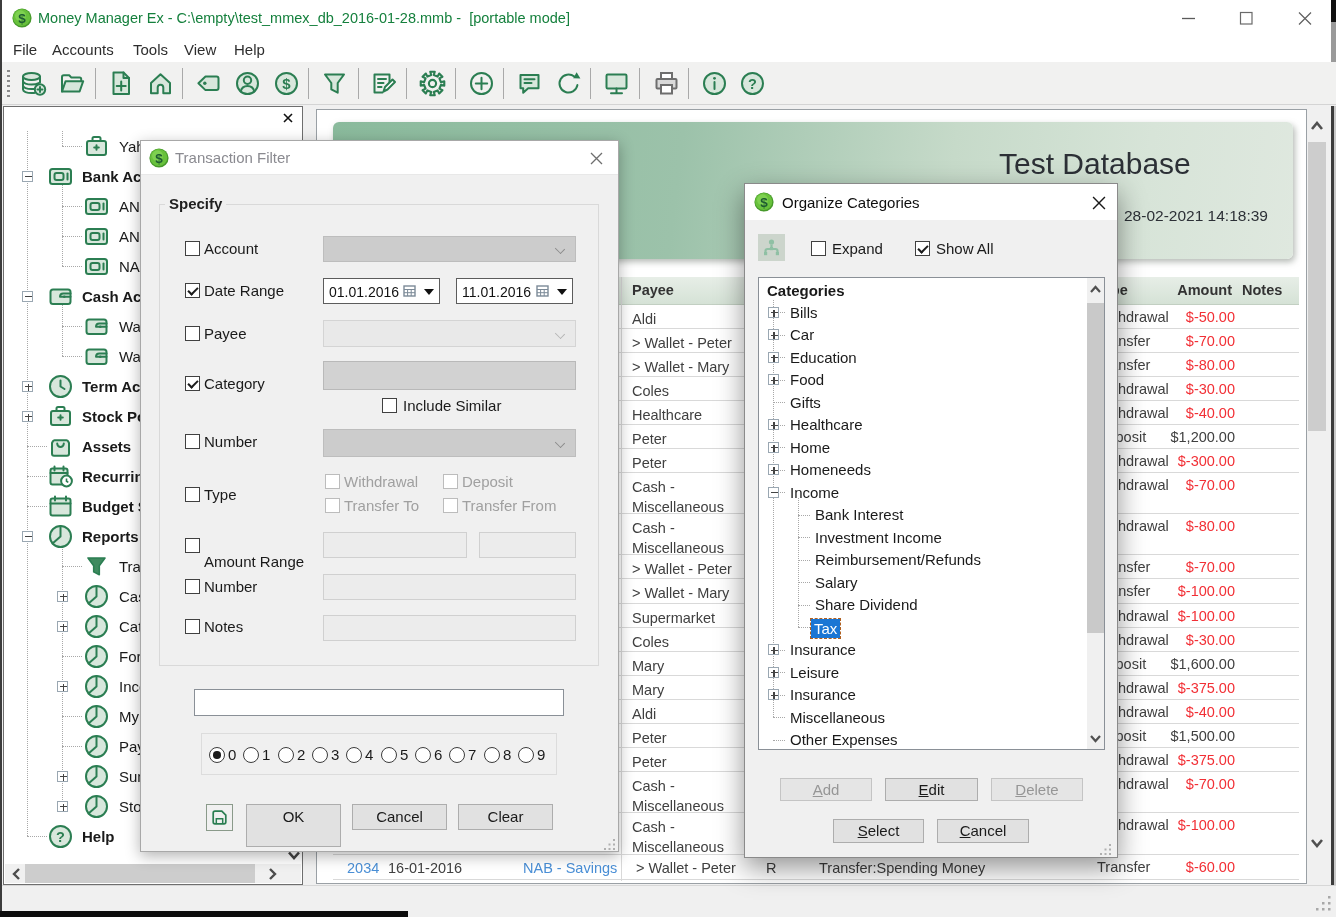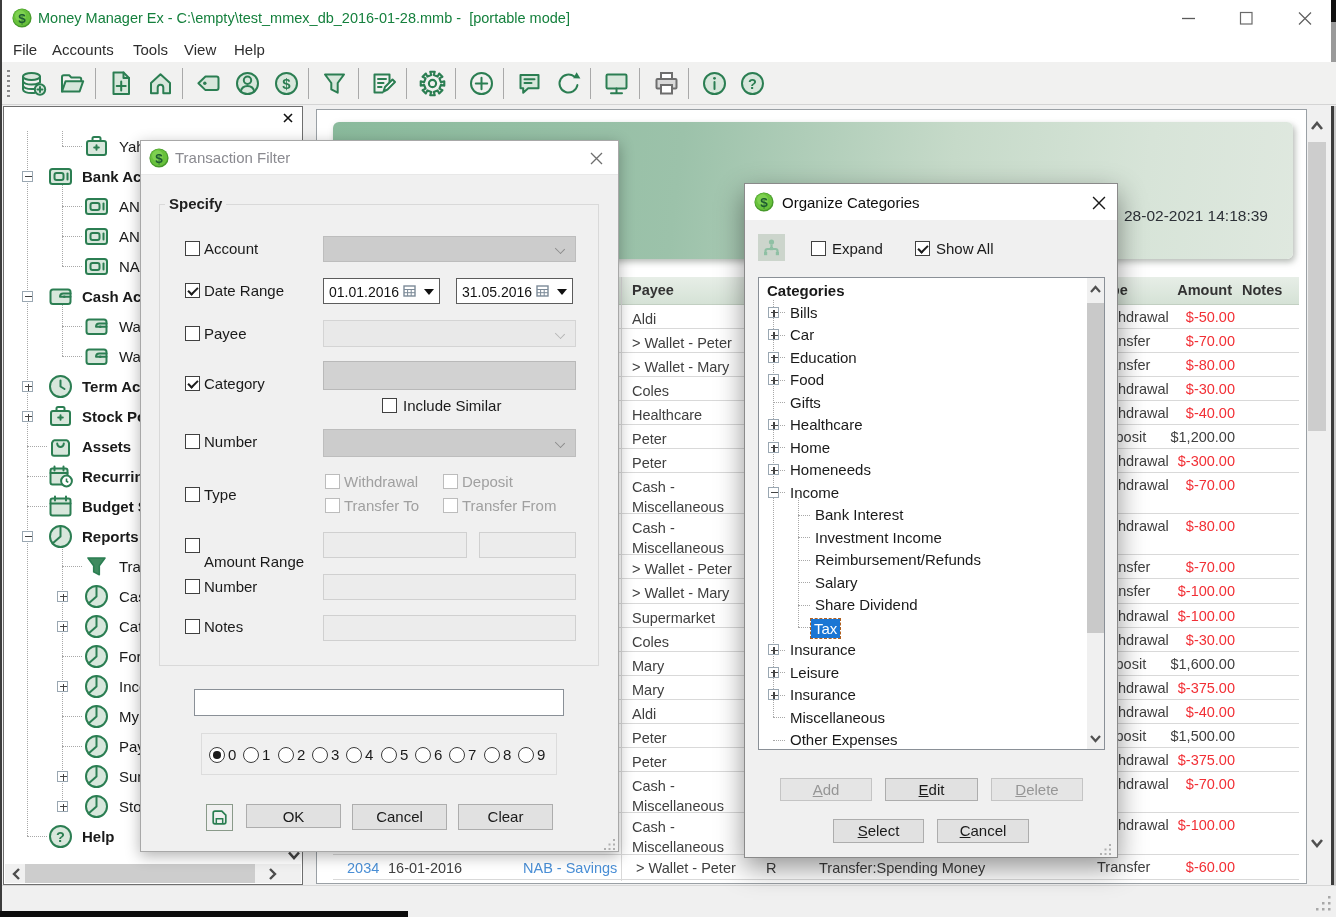"Test Database" div.abs { html: none -> <div>Test Database</div> }
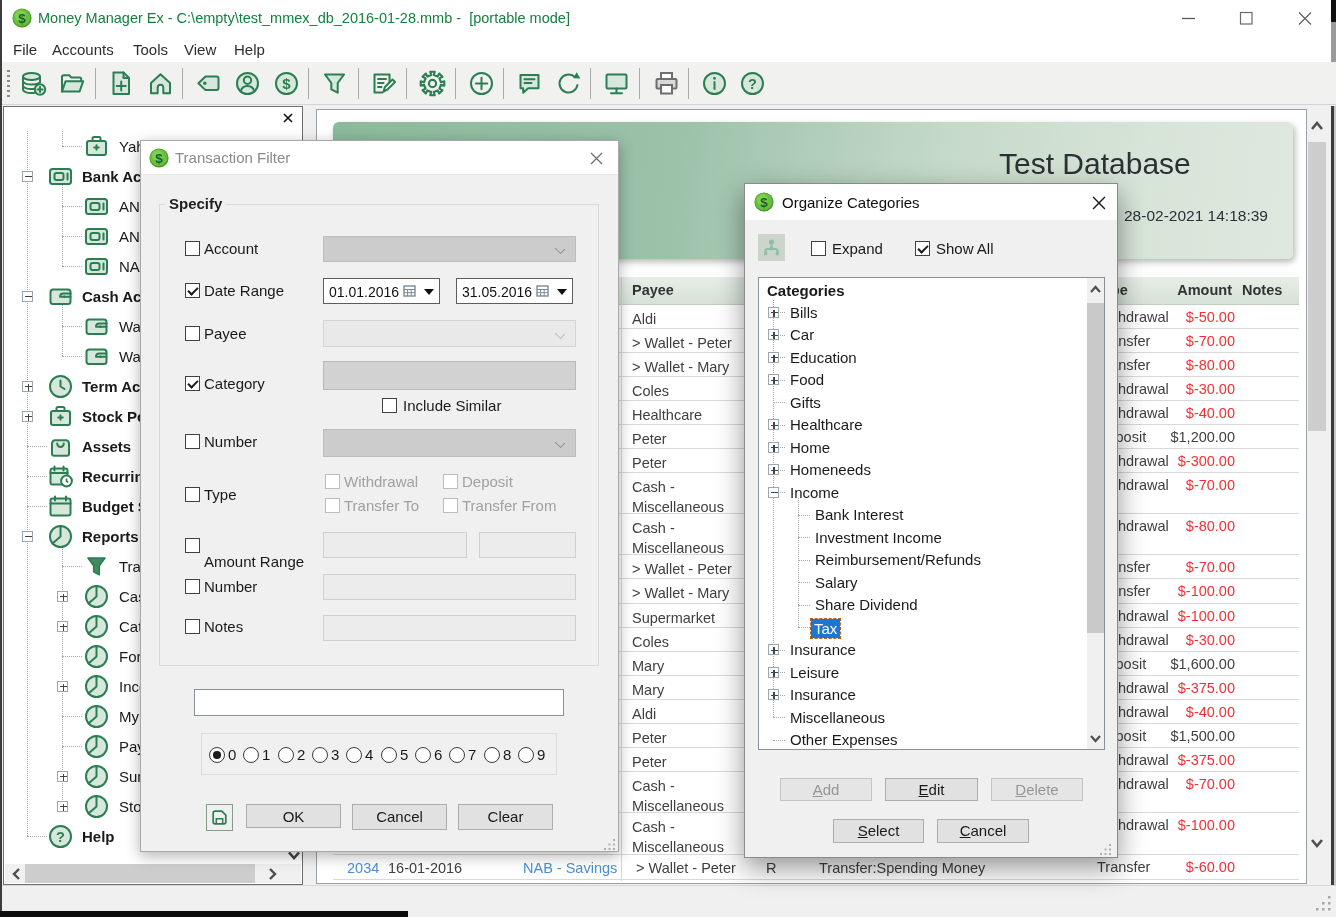"31.05.2016" span { text: 31.05.2016 -> 11.01.2016 }
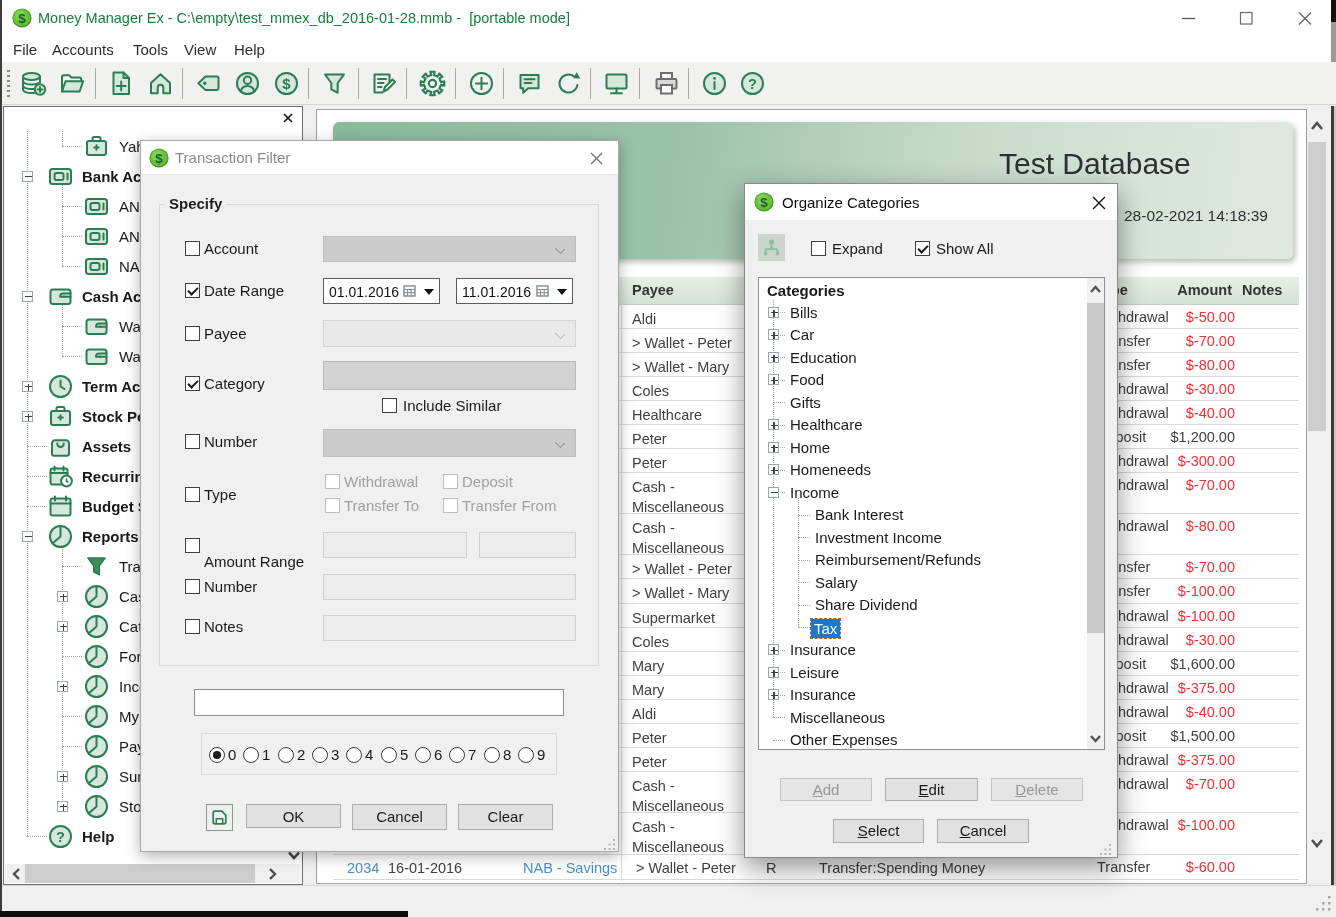"OK" div.btn { height: 24px -> 43px }
